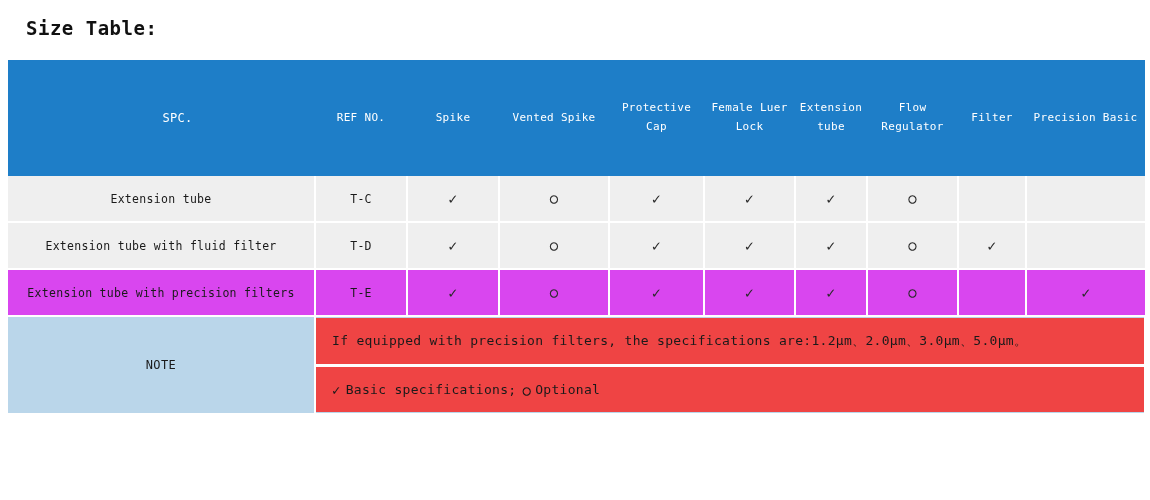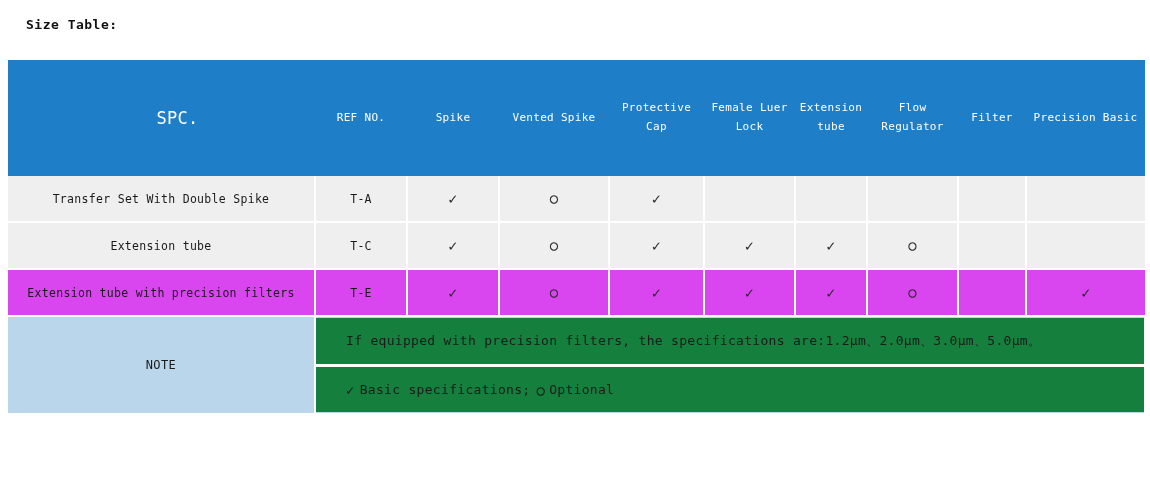"Size Table:" .page-title { font-size: 13px -> 19px }
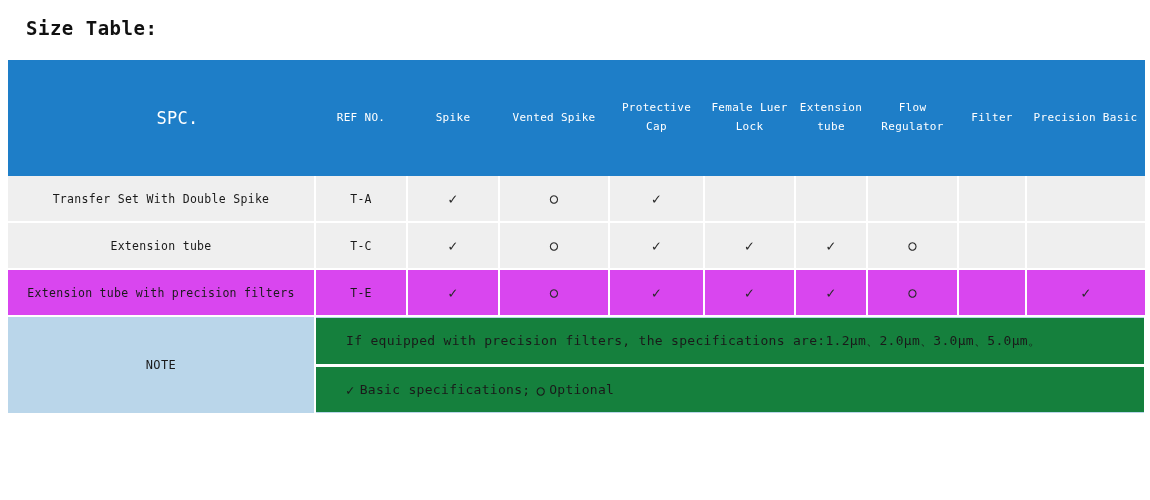"SPC." thead th.spc-head { font-size: 17px -> 12px }
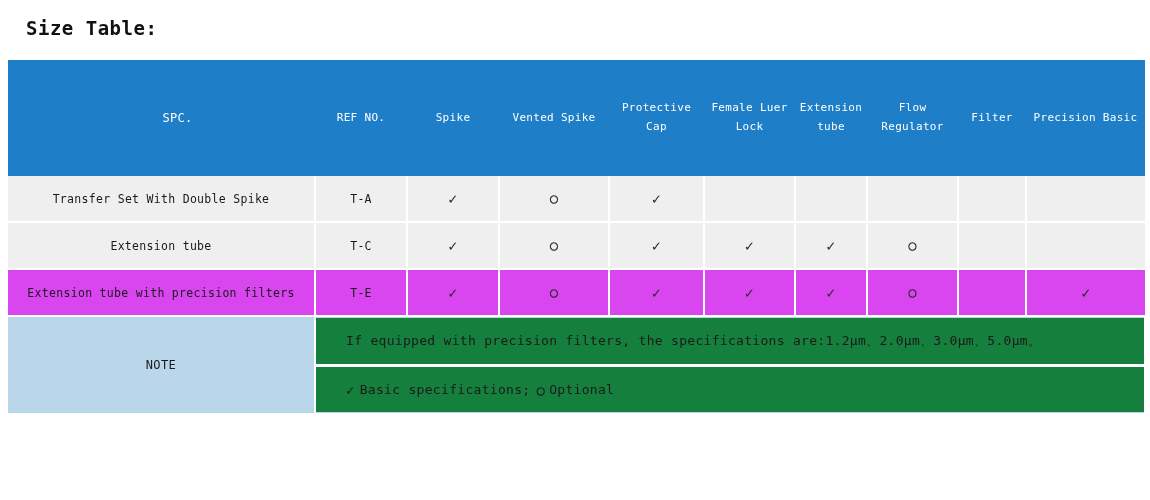"Transfer Set With Double Spike" tr.data-row { html: <tr> <td>Transfer Set With Double Spike</td> <td>T-A</td> <td><span>✓</span></td> <td><span>○</span></td> <td><span>✓</span></td> <td></td> <td></td> <td></td> <td></td> <td></td> </tr> -> none }
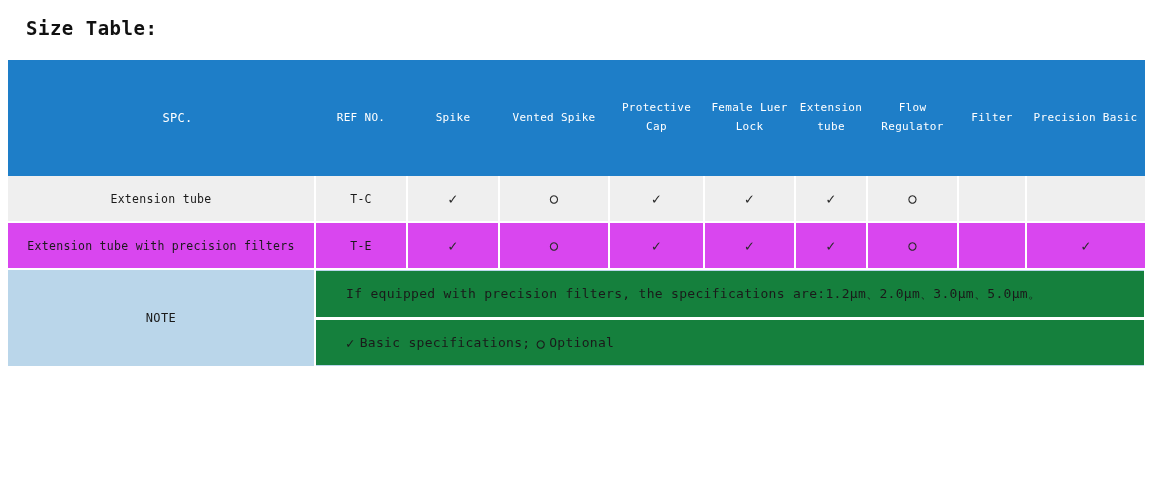"Extension tube with fluid filter" tr.data-row { html: none -> <tr> <td>Extension tube with fluid filter</td> <td>T-D</td> <td><span>✓</span></td> <td><span>○</span></td> <td><span>✓</span></td> <td><span>✓</span></td> <td><span>✓</span></td> <td><span>○</span></td> <td><span>✓</span></td> <td></td> </tr> }
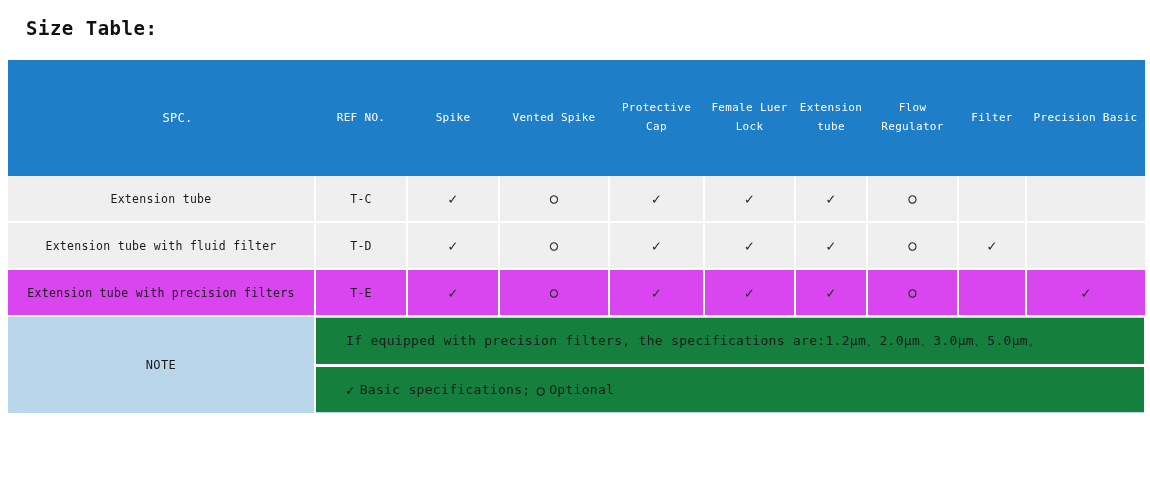"If equipped with precision filters," .note-line { background: #15803d -> #ef4444; padding-left: 30px -> 16px }
